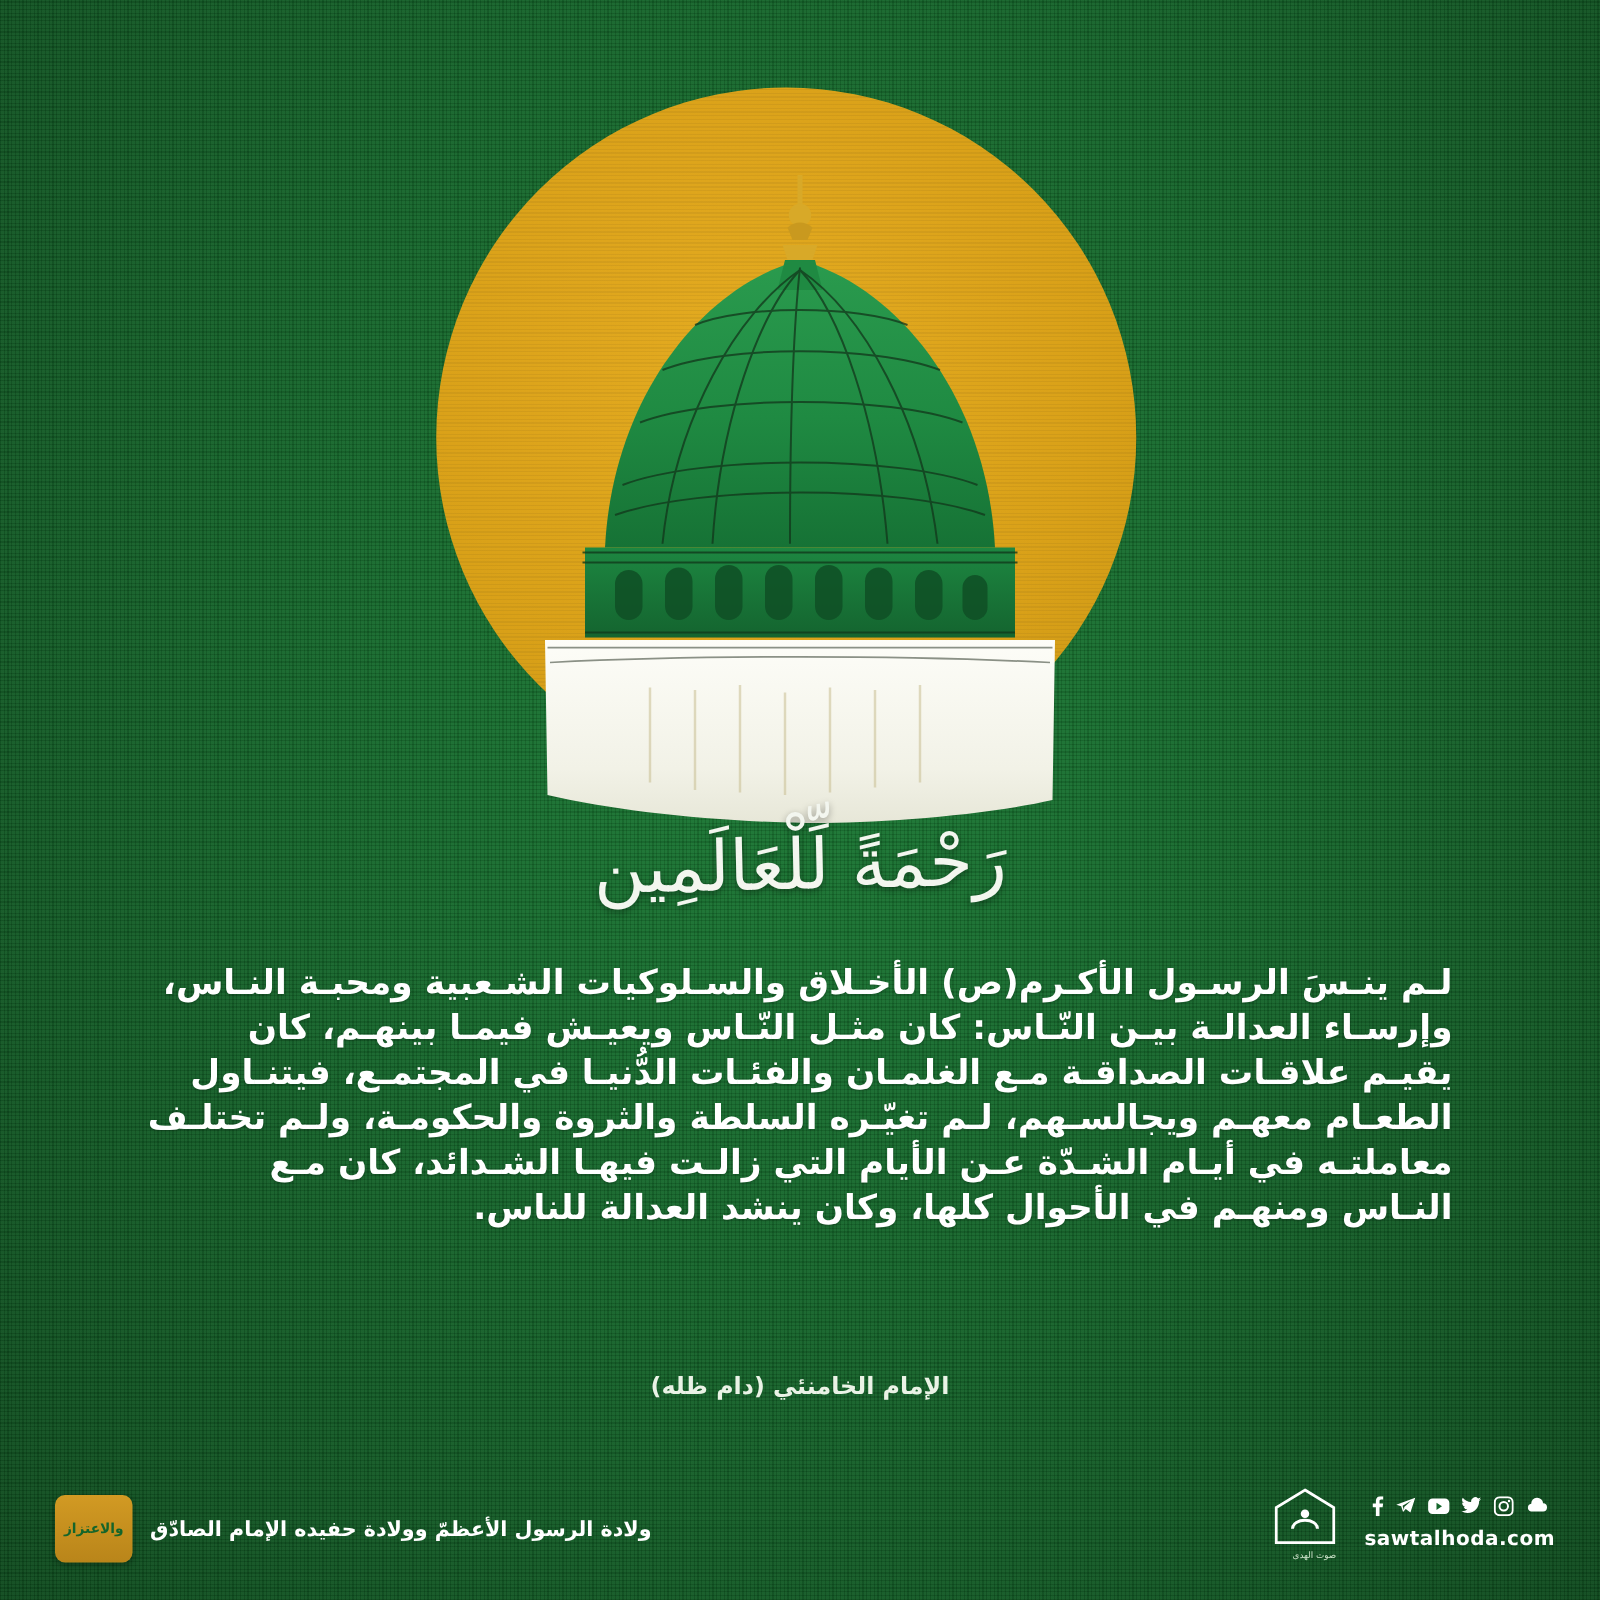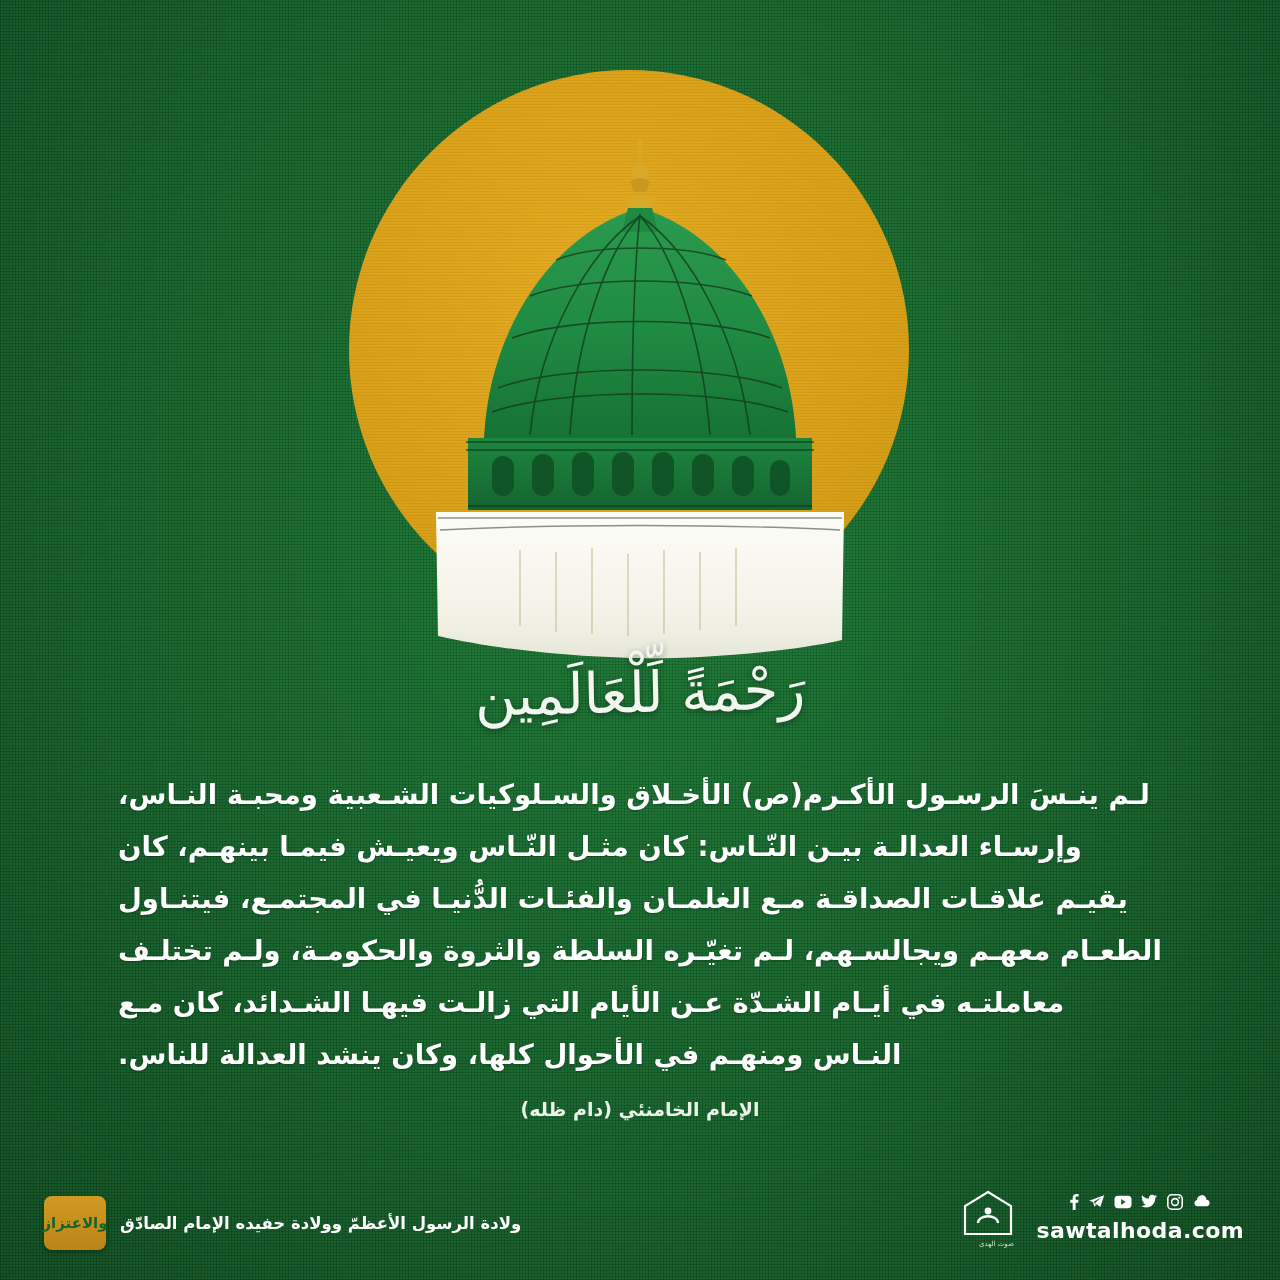"لـم ينـسَ الرسـول الأكـرم(ص) الأخـلاق" .body-text { line-height: 52px -> 36px; text-align: left -> right }
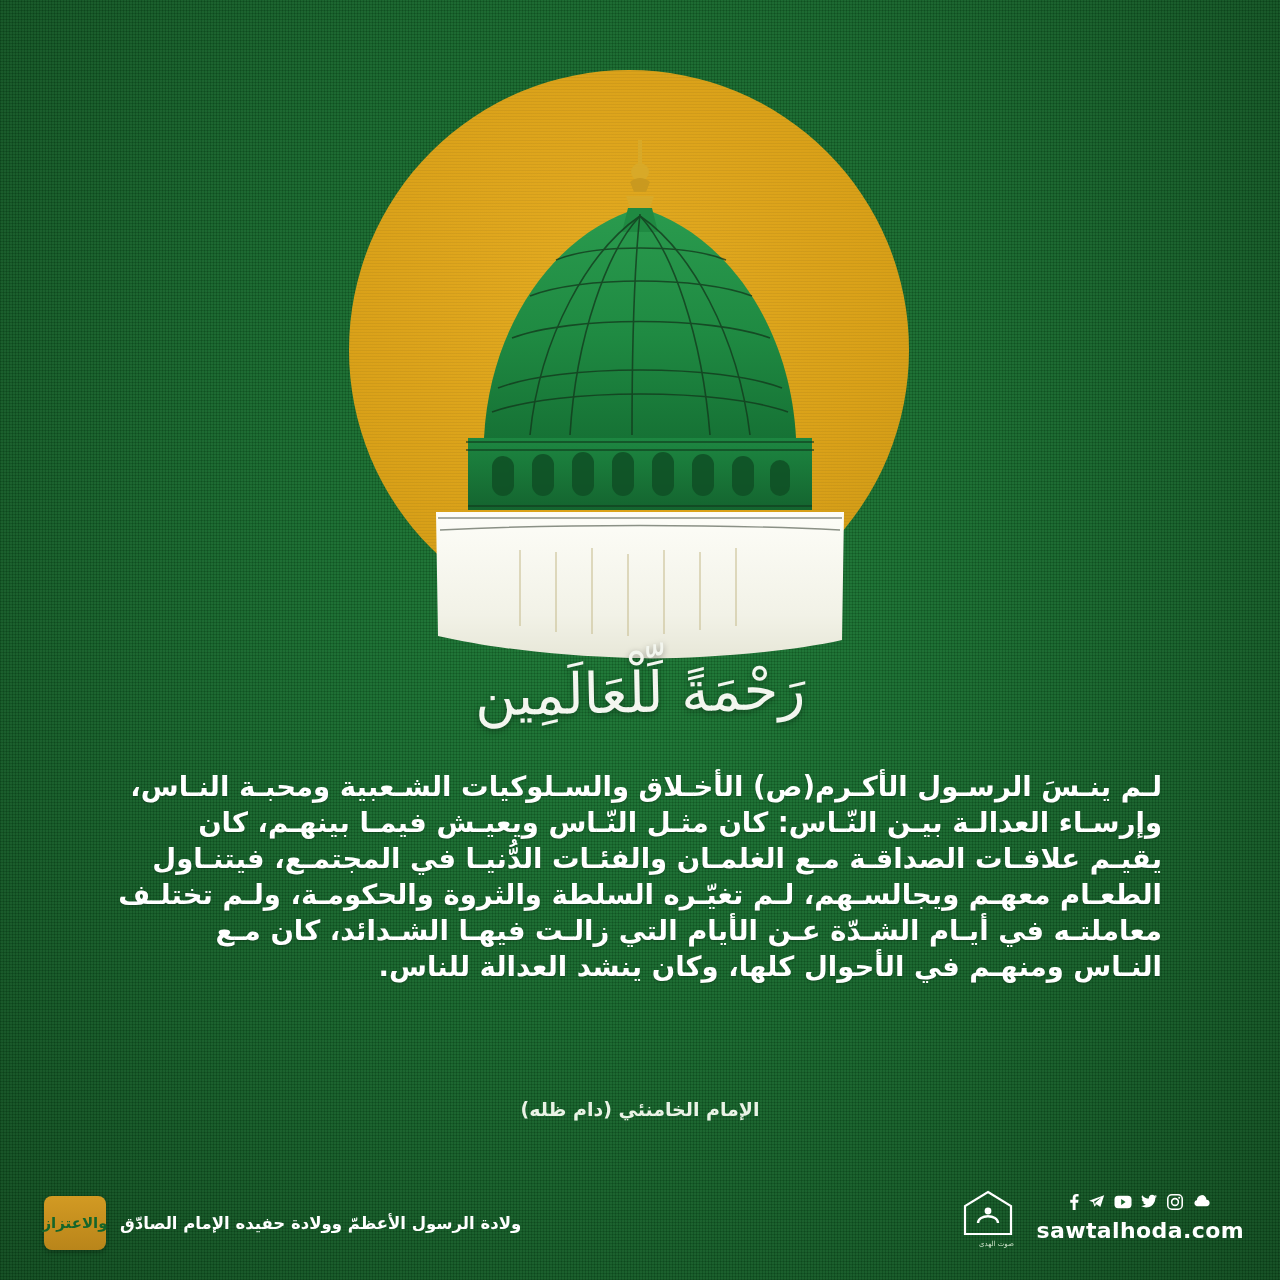"والاعتزاز" .badge-inner { font-size: 15px -> 11px }
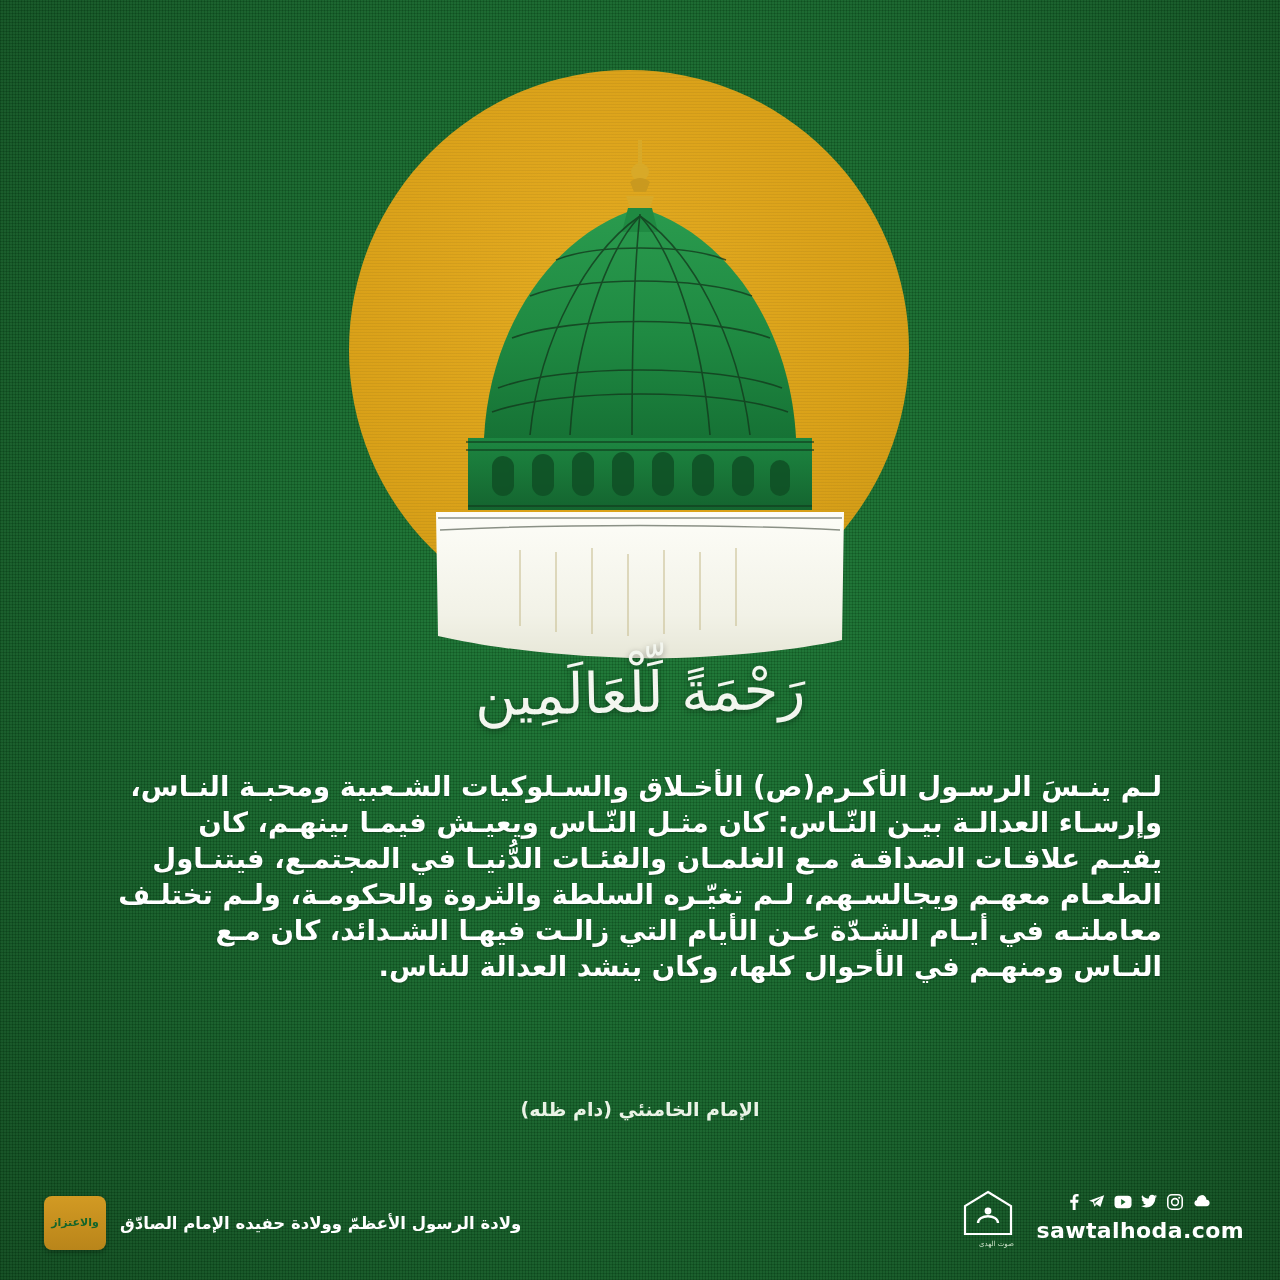"sawtalhoda.com" .site-url { font-size: 22px -> 16px }
